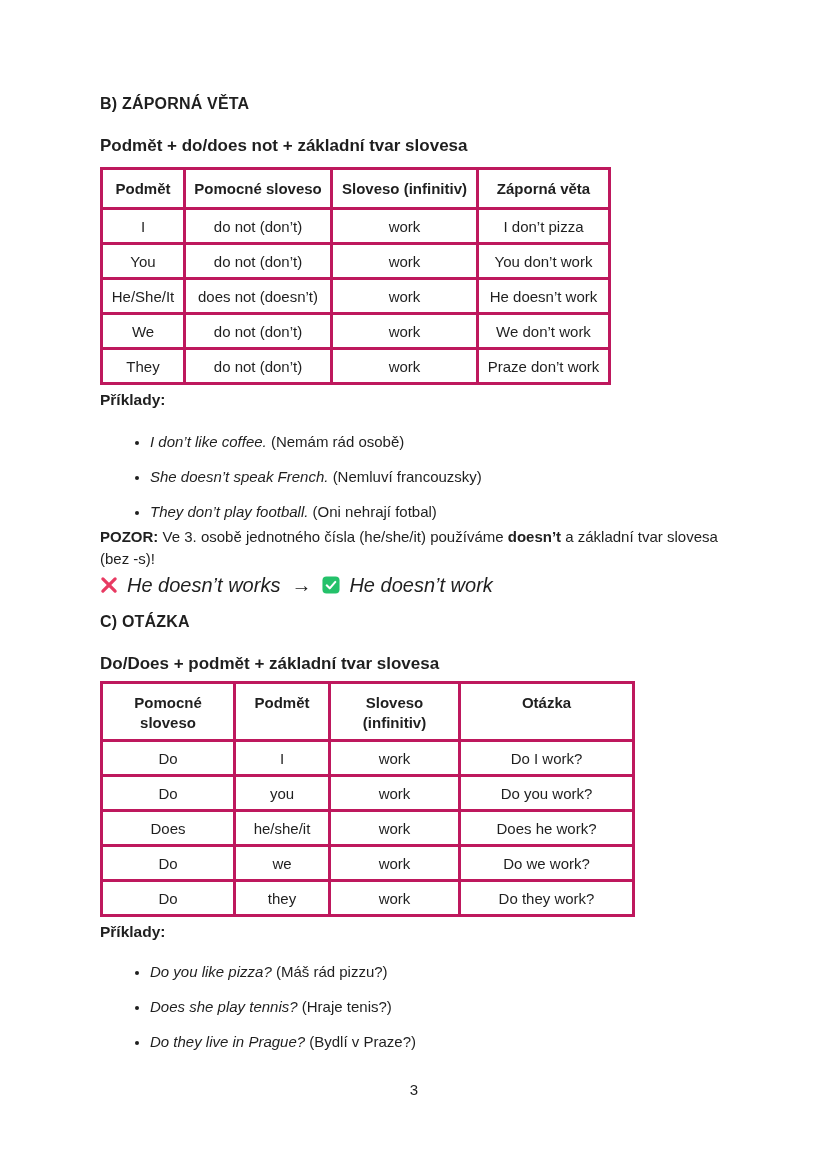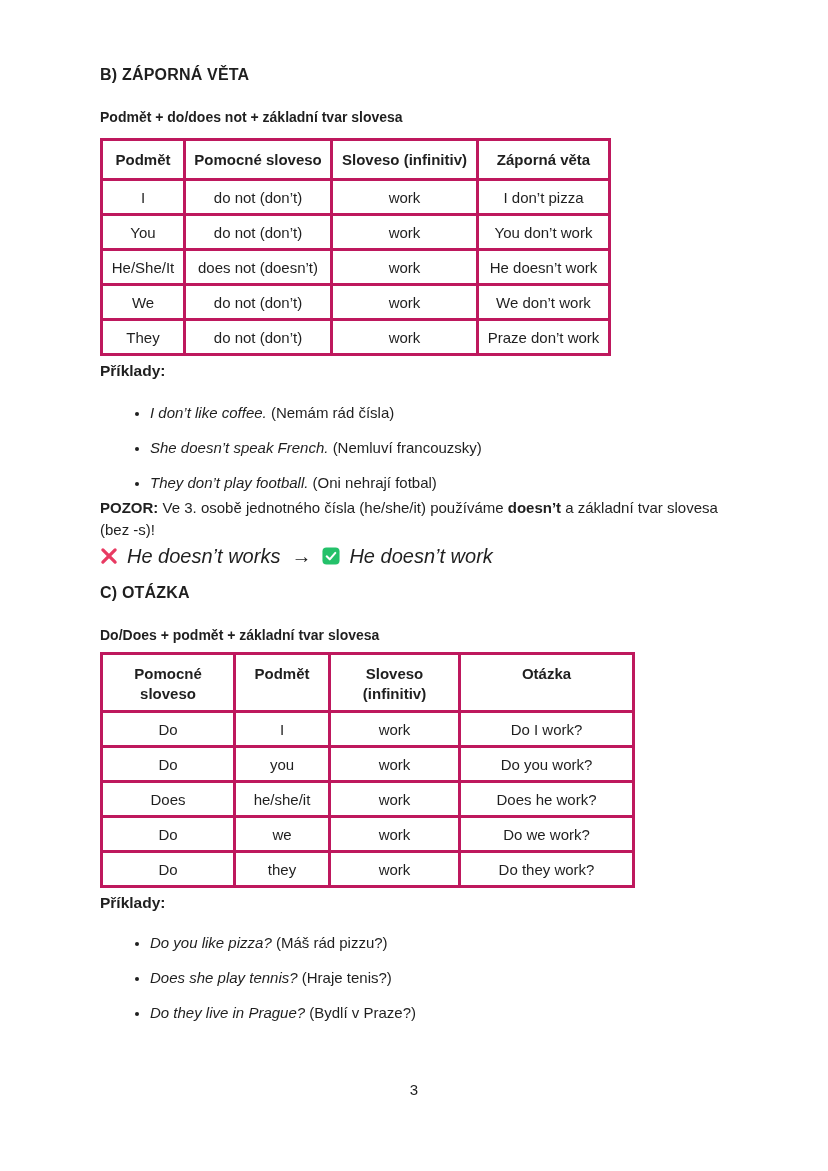"B) ZÁPORNÁ VĚTA" .page { padding: 66px 100px 0 100px -> 95px 100px 0 100px }
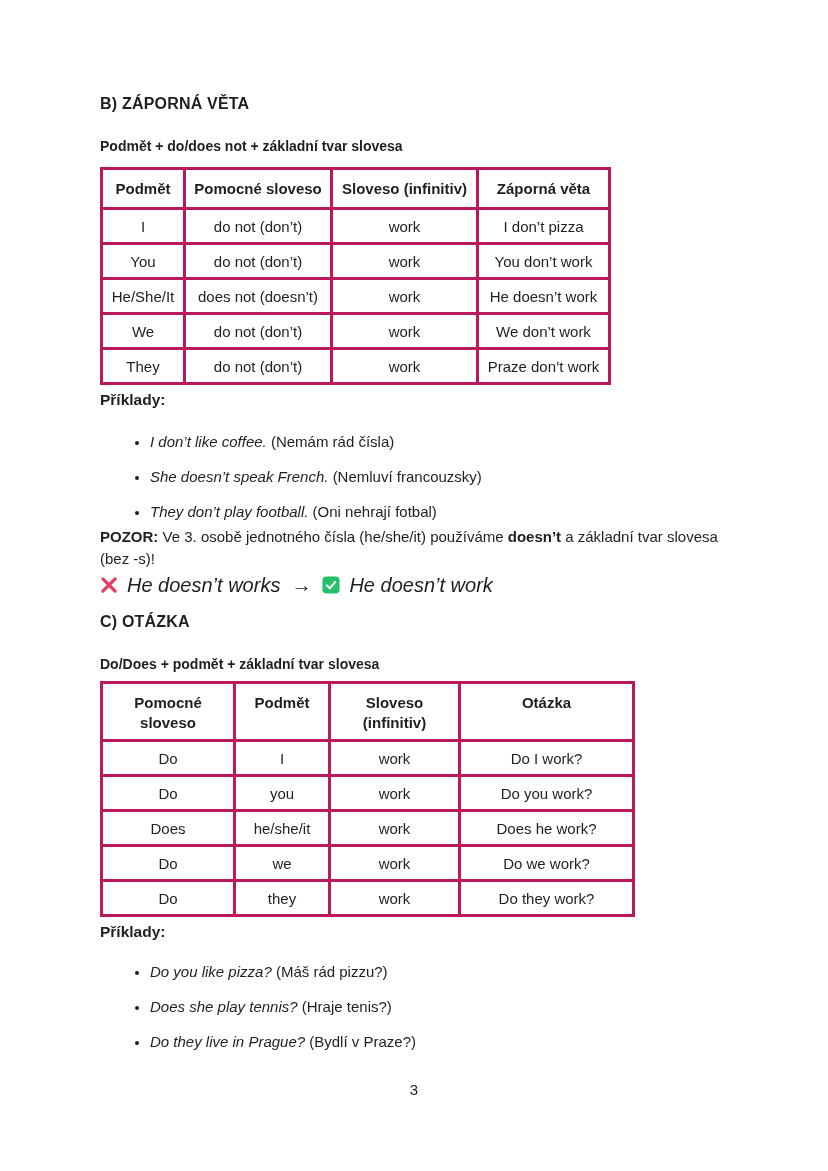"Podmět + do/does not +" .formula { font-size: 14px -> 17px }
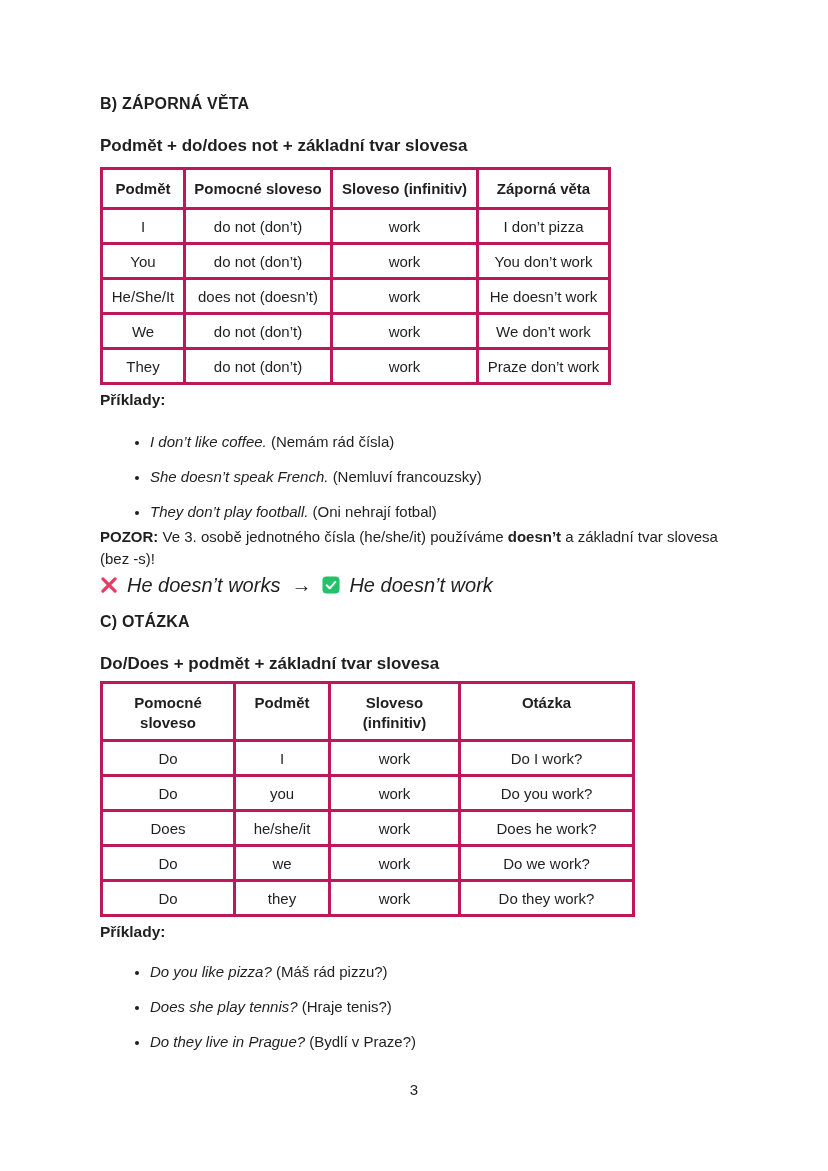"(Nemám rád čísla)" span { text: čísla -> osobě }
